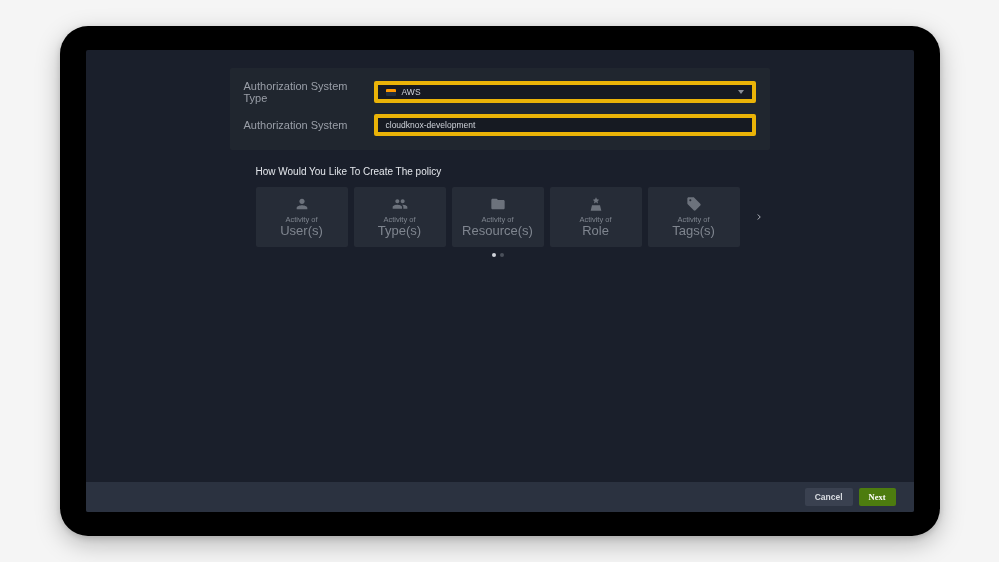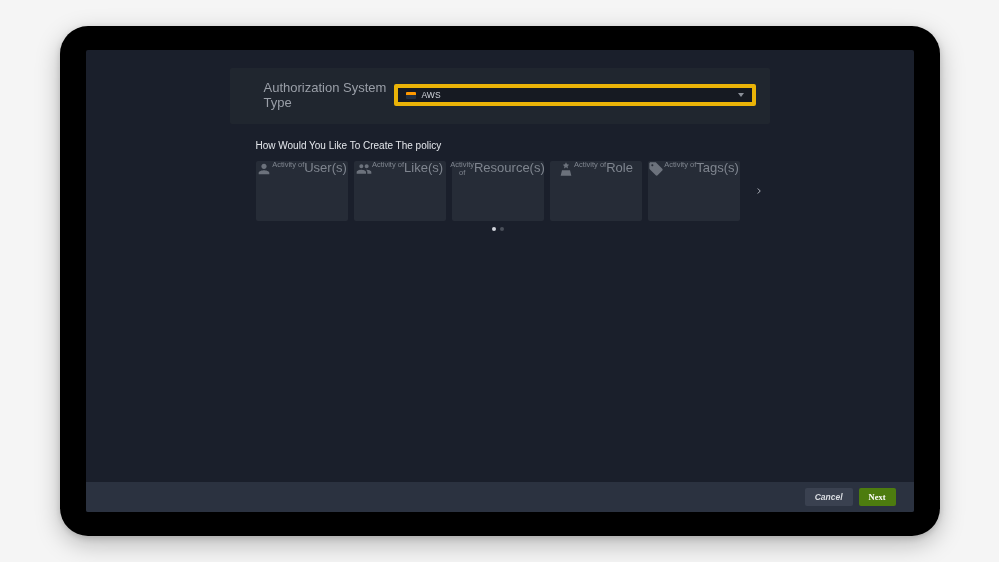"Authorization System Type" .form-label { font-size: 13px -> 11px; margin-left: 20px -> none }
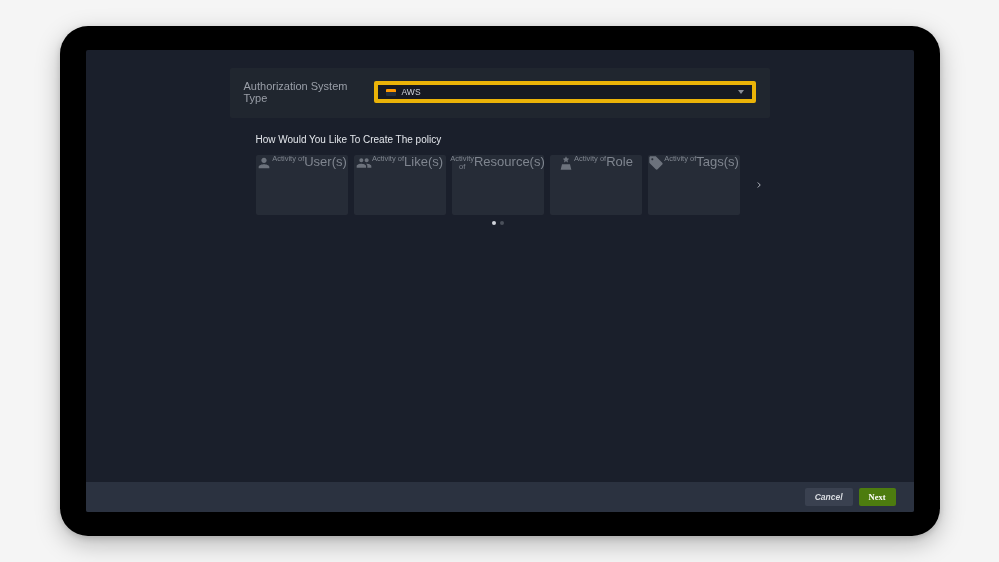"Authorization System" div.form-row { html: none -> <div> <div>Authorization System</div> <div> <span>cloudknox-development</span> </div> </div> }
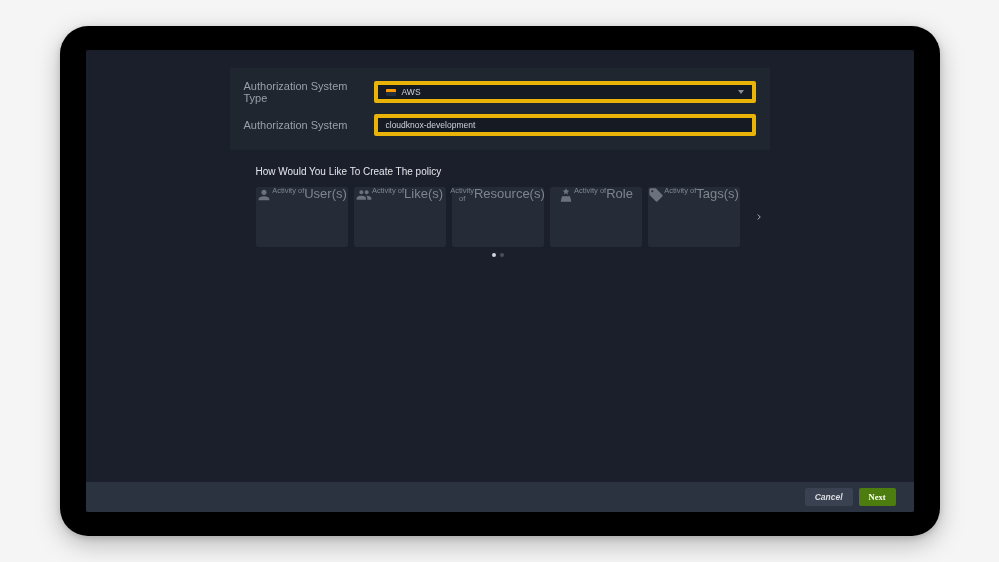"Activity of" .card { align-items: none -> center; flex-direction: row -> column }
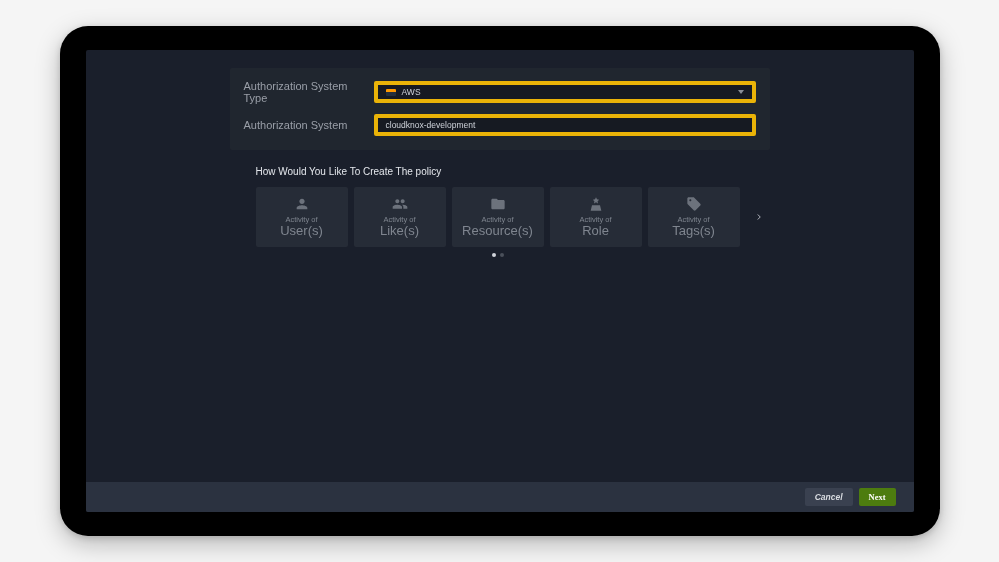"Like(s)" div.card-line2 { text: Like -> Type }
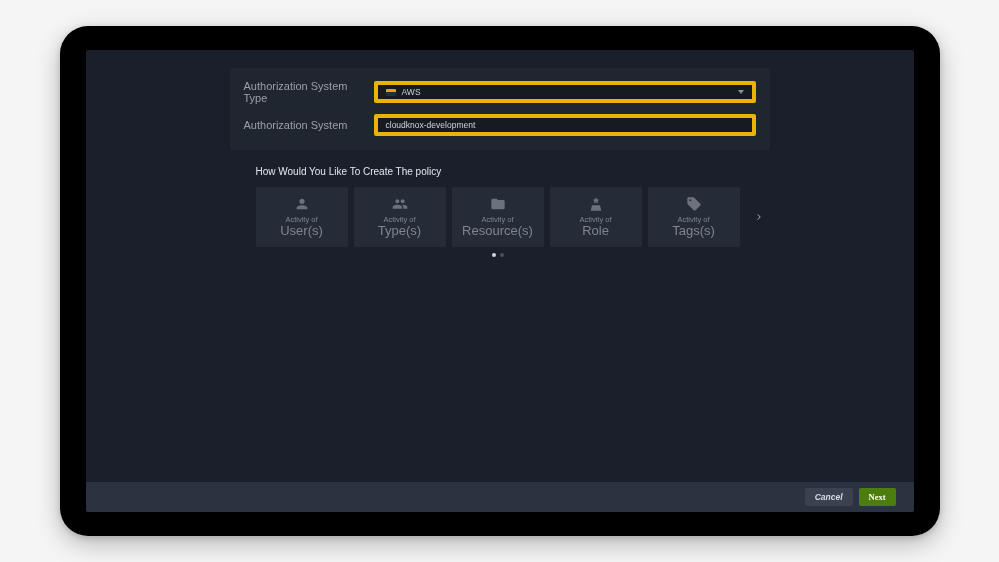"Cancel" .btn-cancel { font-style: italic -> none }
